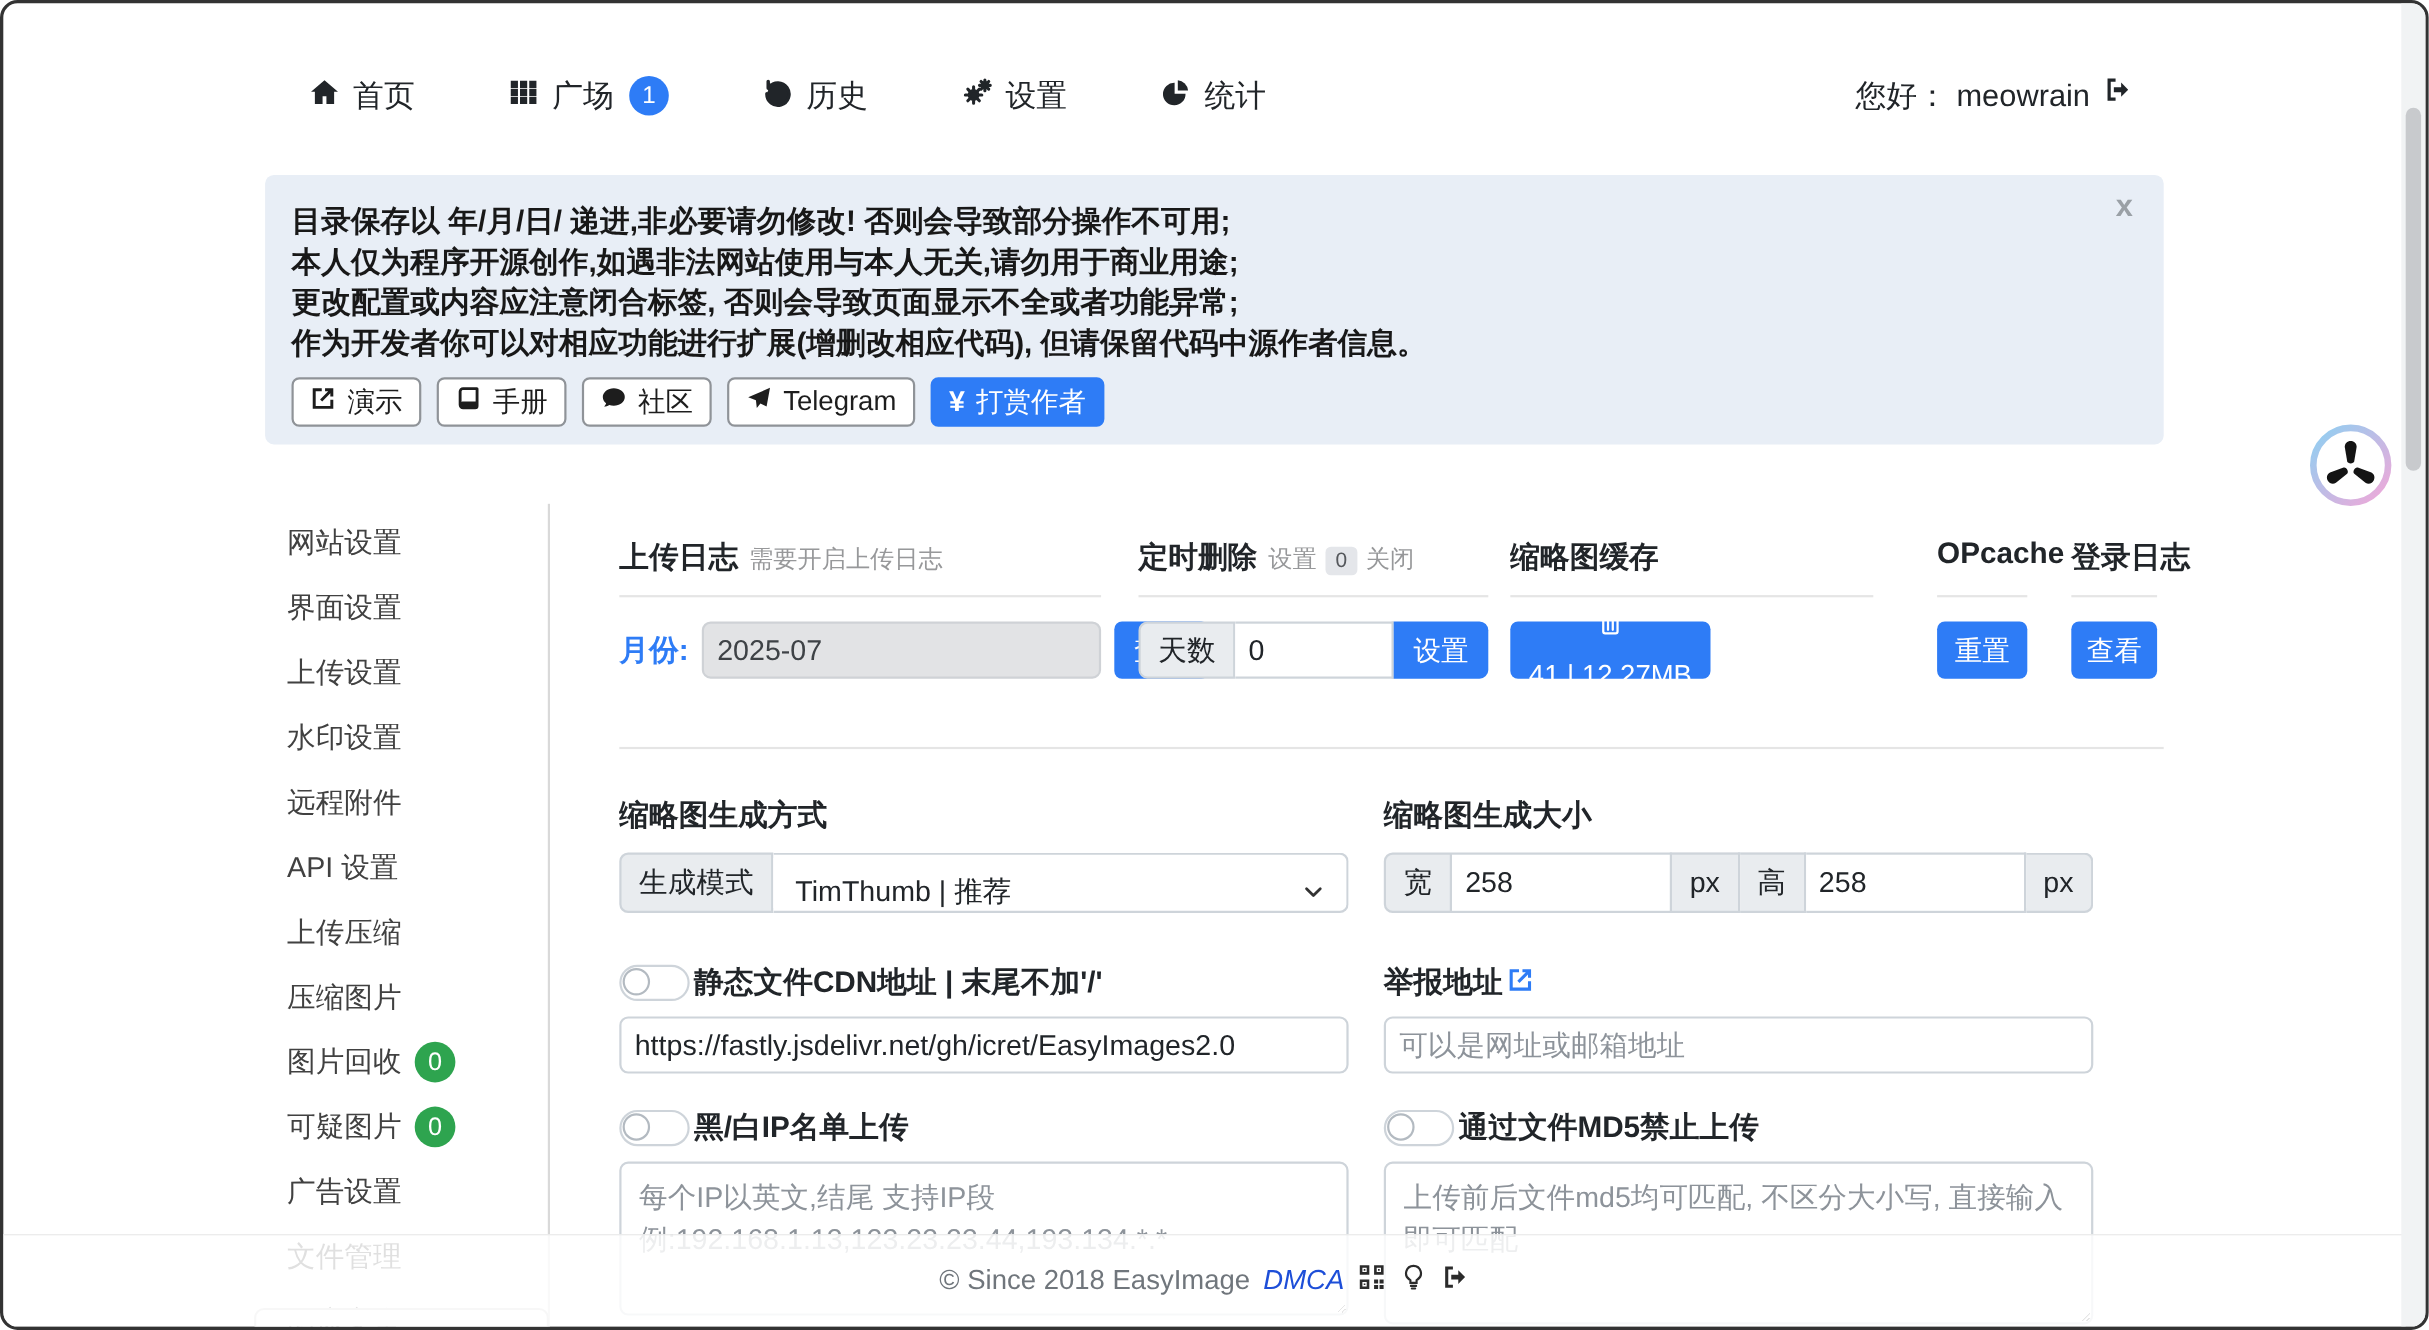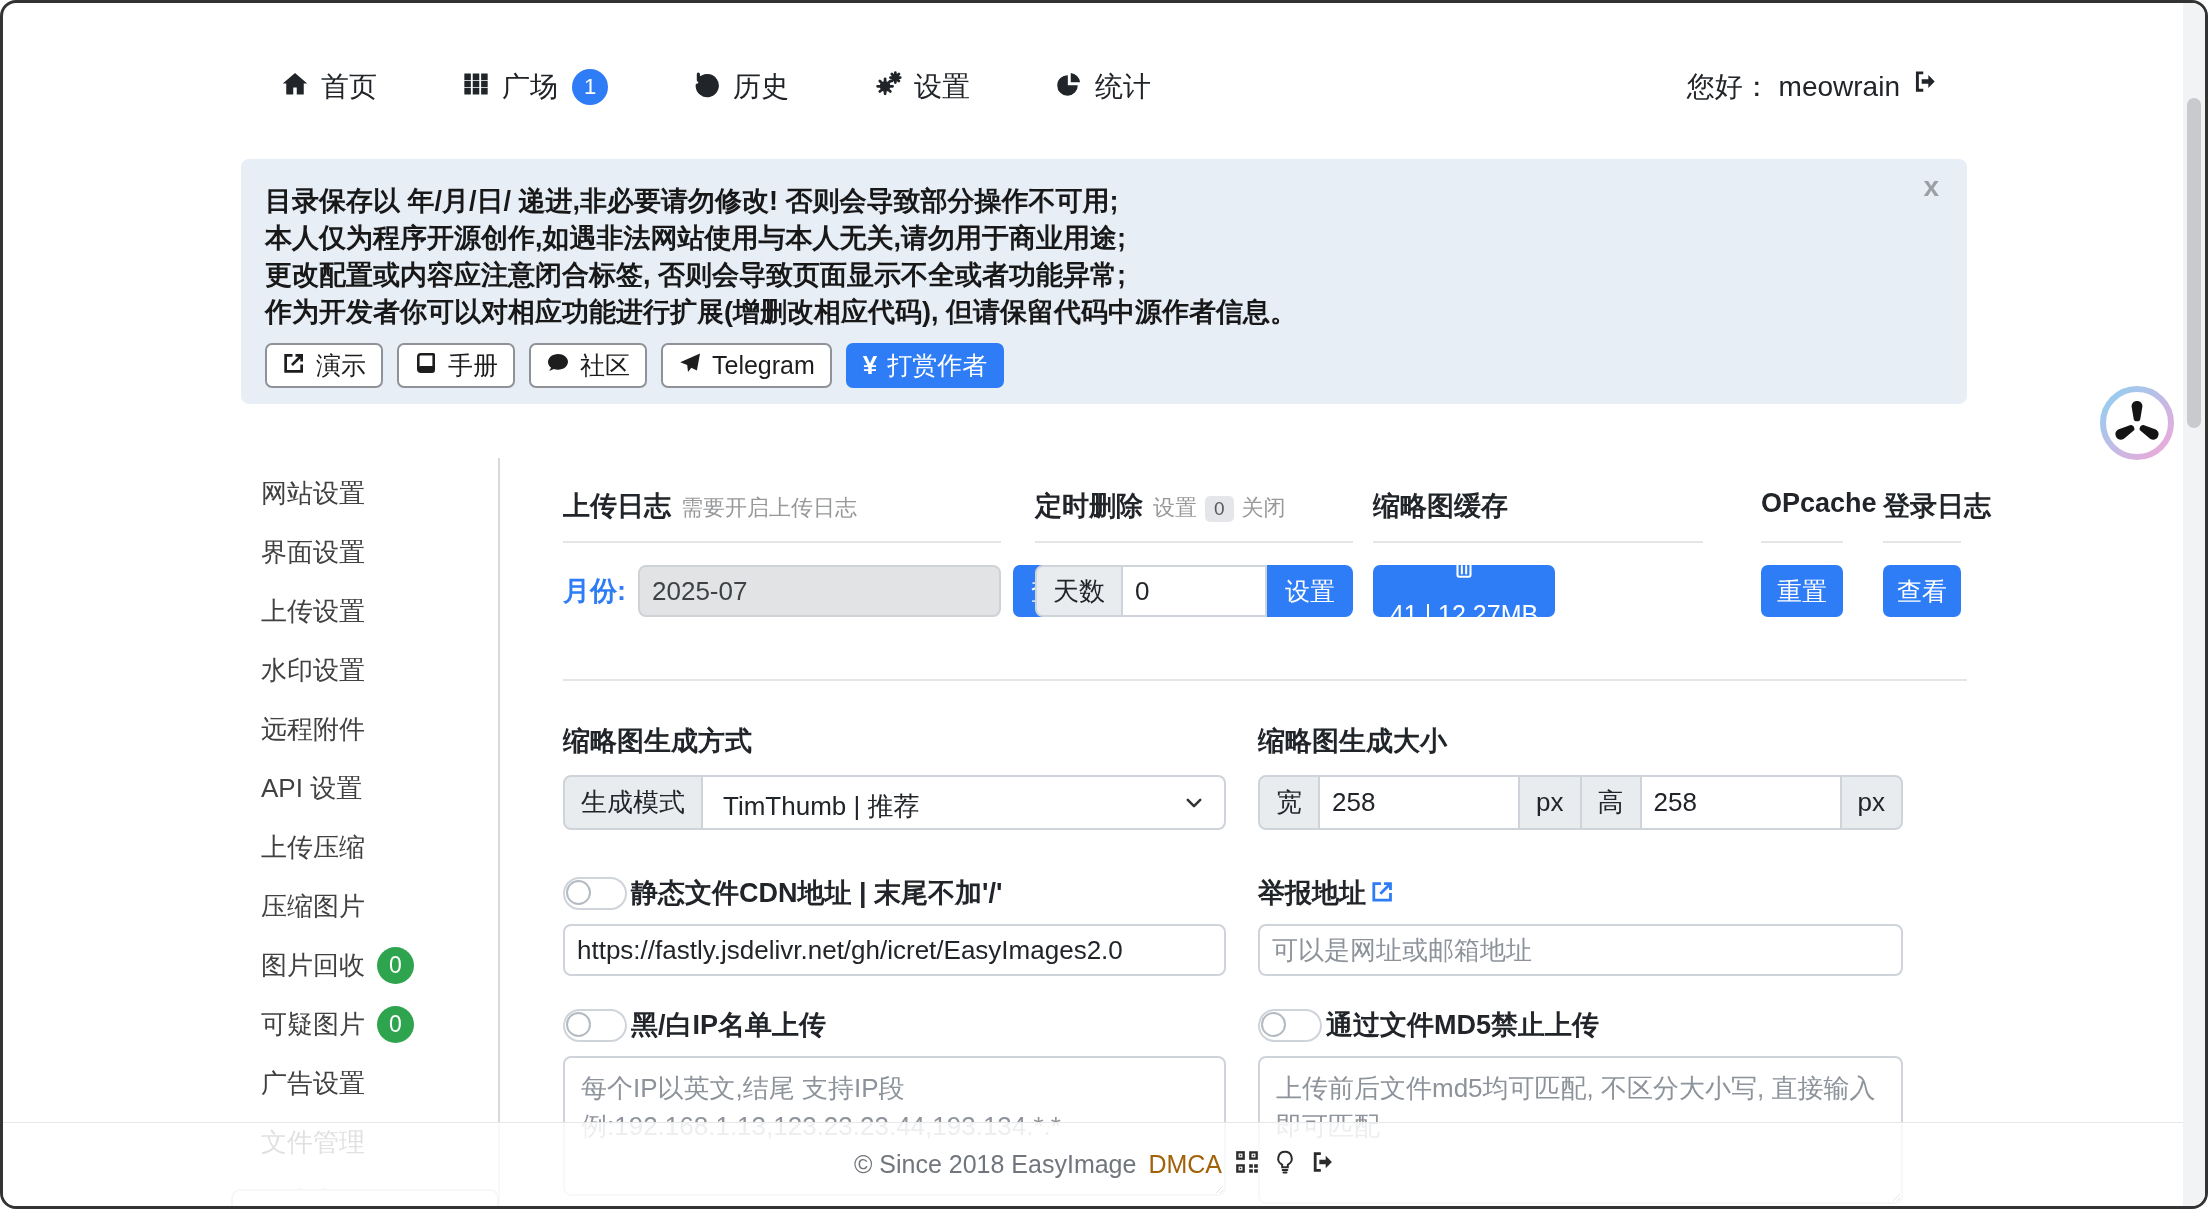"TimThumb | 推荐" .select-box { align-items: flex-start -> flex-end; padding: 12px 20px -> 0 20px }
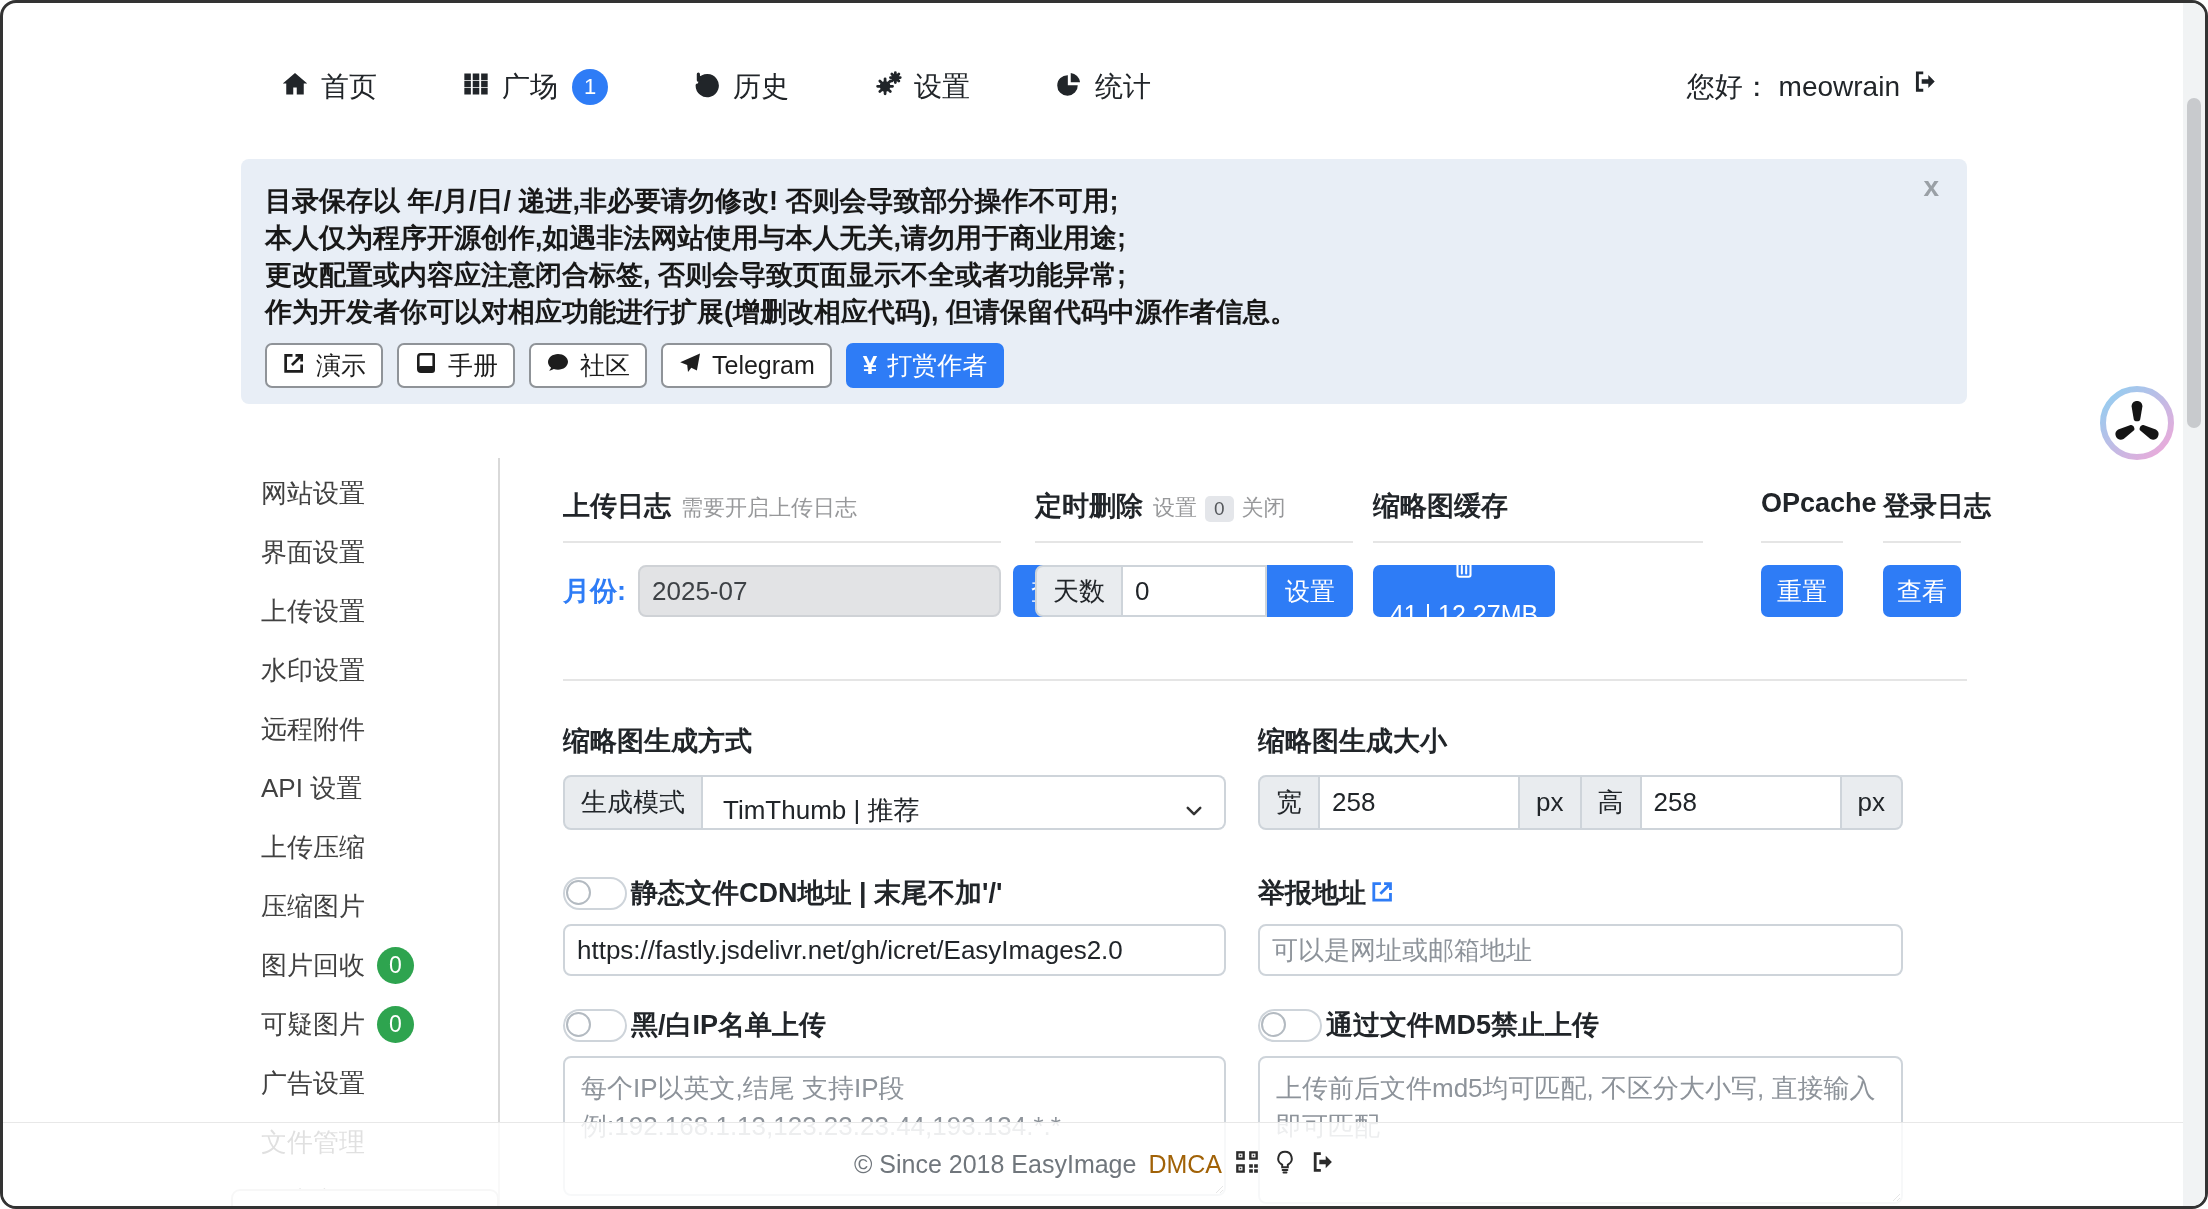"DMCA" .footer a { color: #a16207 -> #1d4ed8; font-style: none -> italic }
